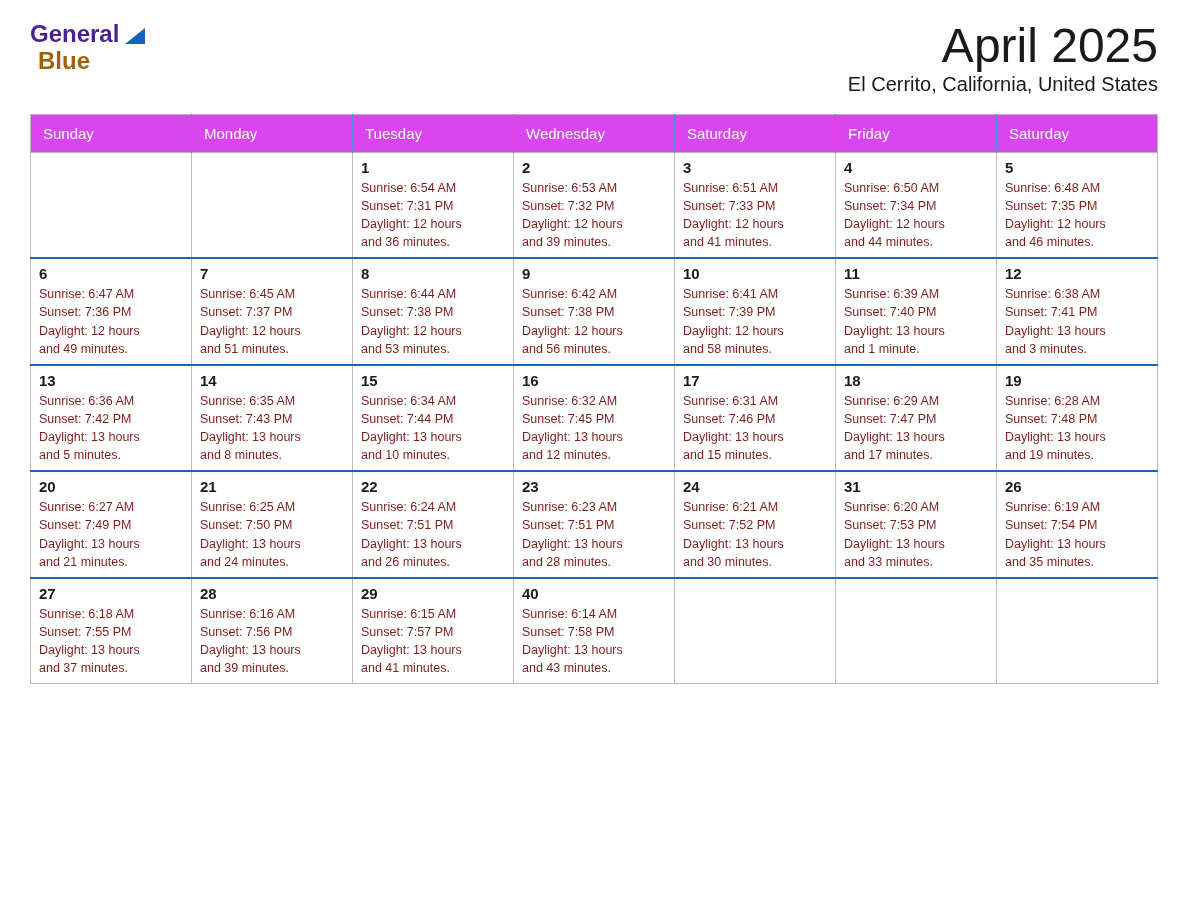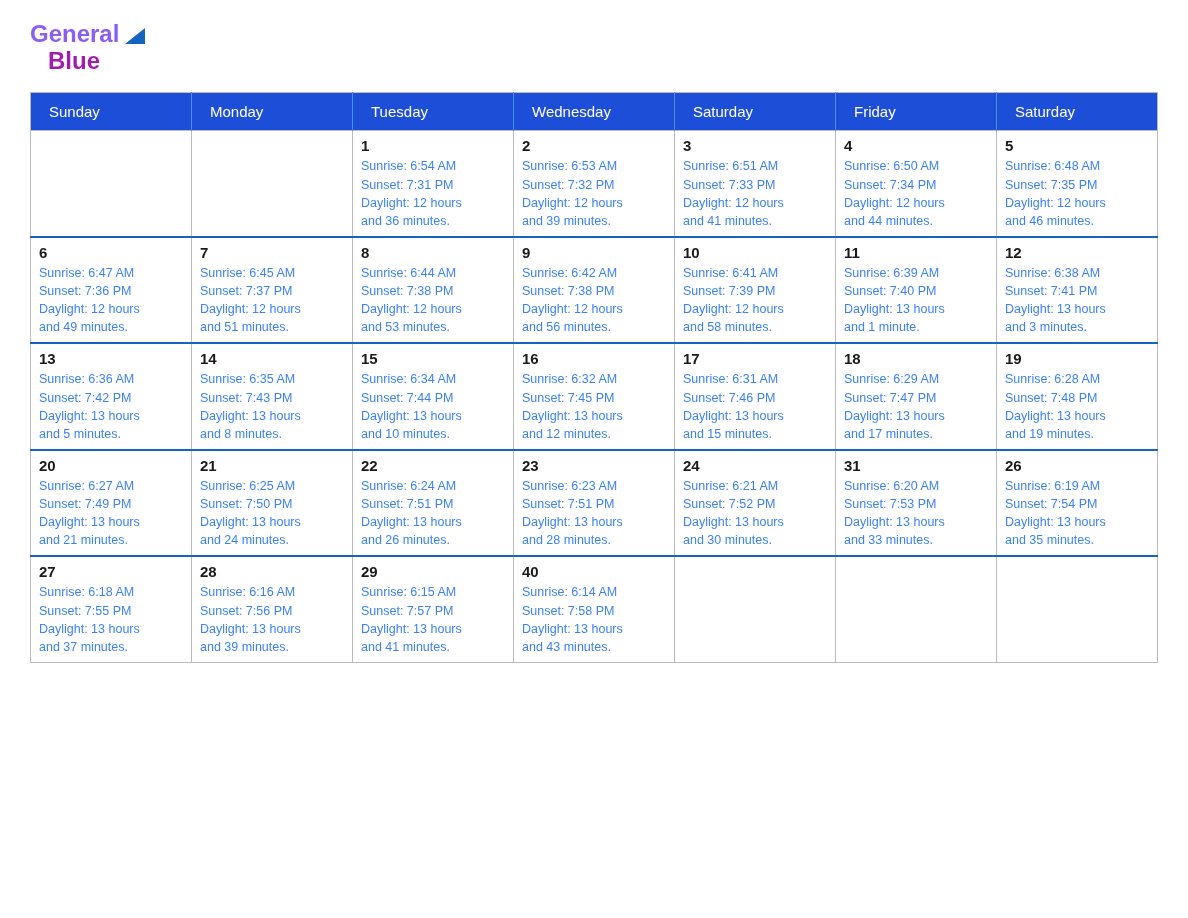"General" span { color: #8b5cf6 -> #4c1d95 }
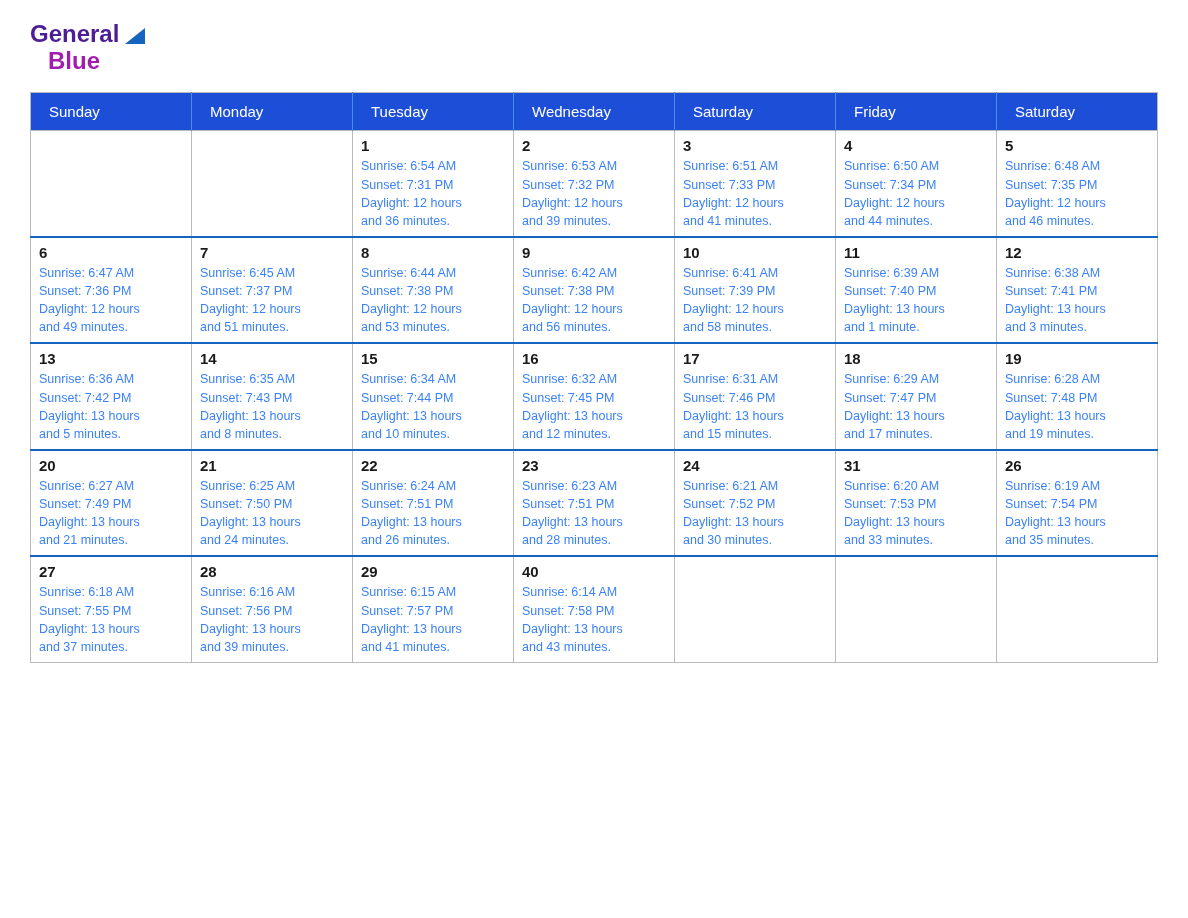"Blue" span { color: #a21caf -> #a16207; margin-left: 18px -> 8px }
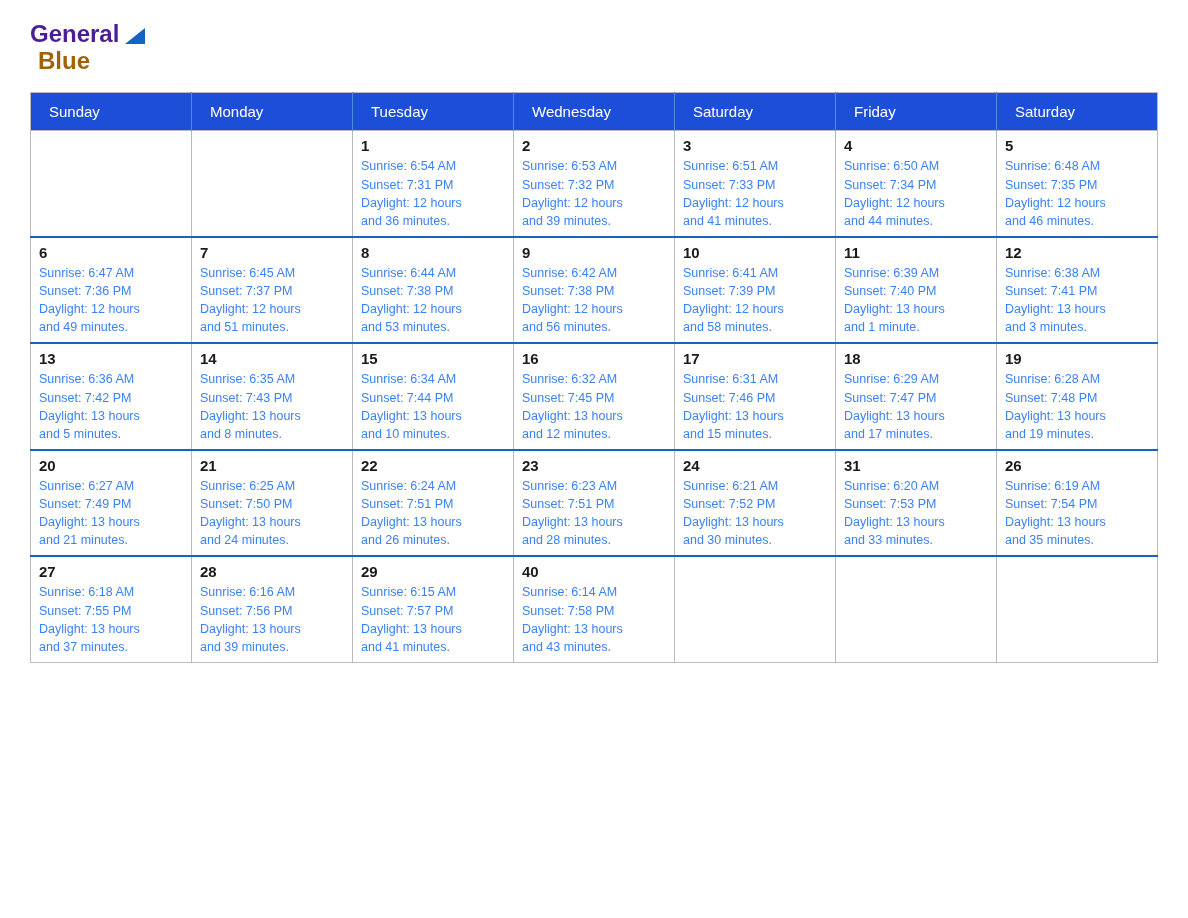"April 2025" div.title-block { html: none -> <div> <h1>April 2025</h1> <h2>El Cerrito, California, United States</h2> </div> }
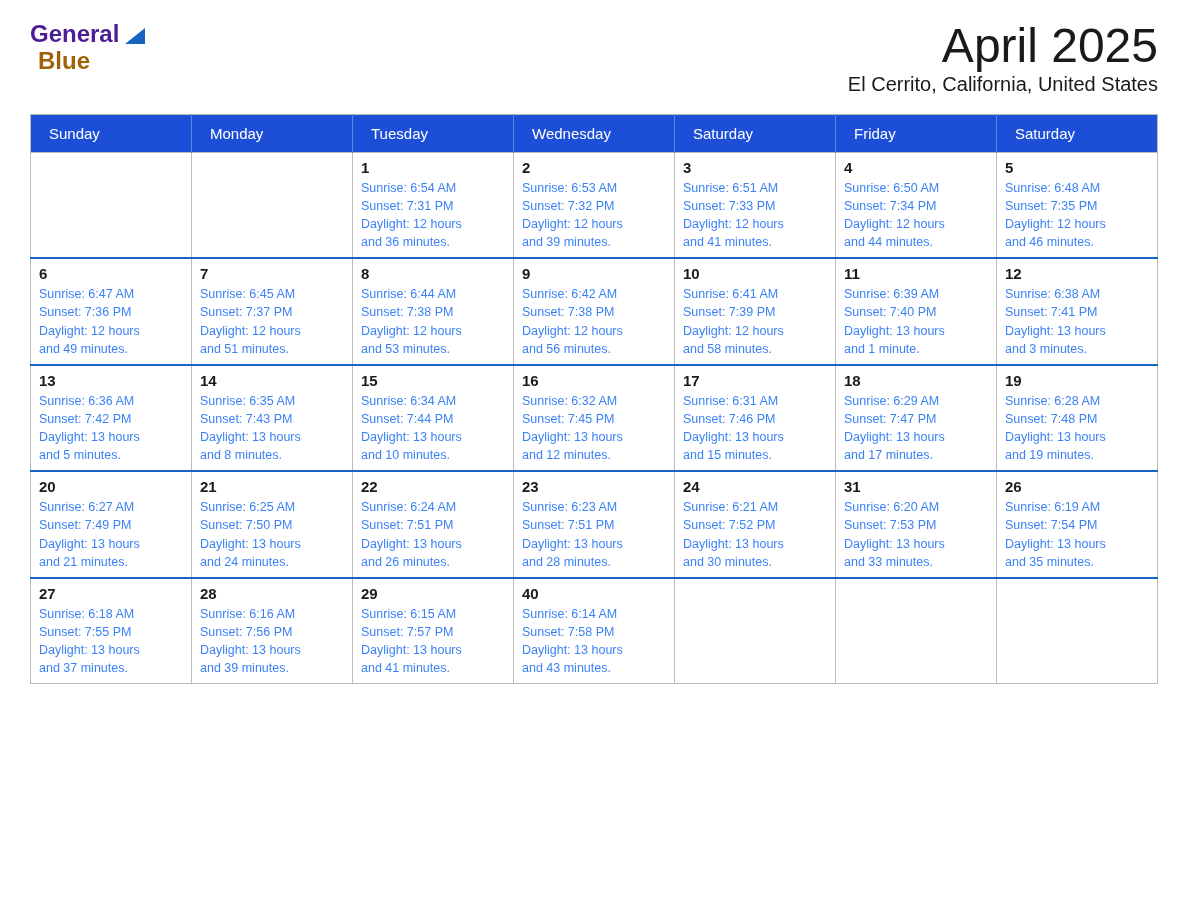"Sunday" .calendar thead tr th { background-color: #1d4ed8 -> #d946ef; padding: 10px 18px -> 10px 12px }
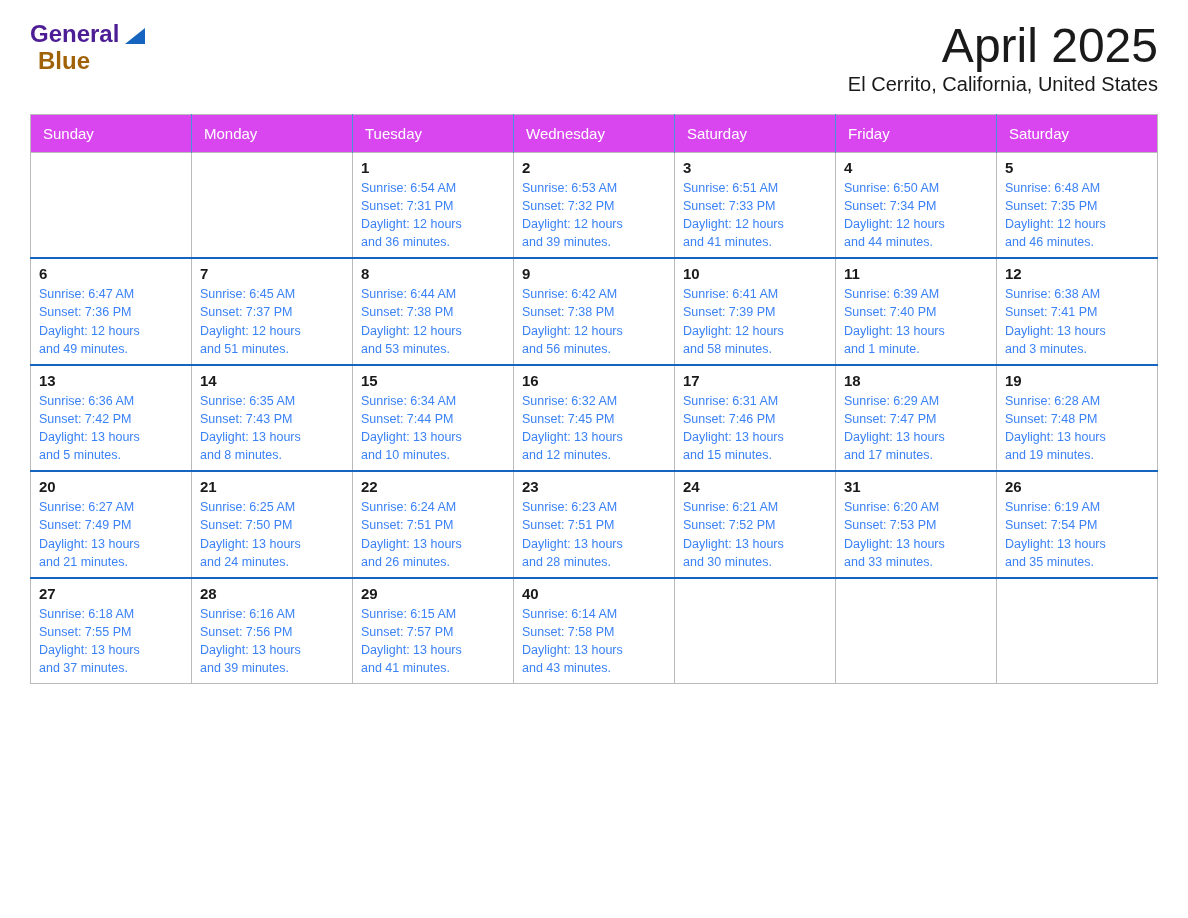"Sunrise: 6:54 AM" .day-info { color: #3b82f6 -> #7f1d1d }
